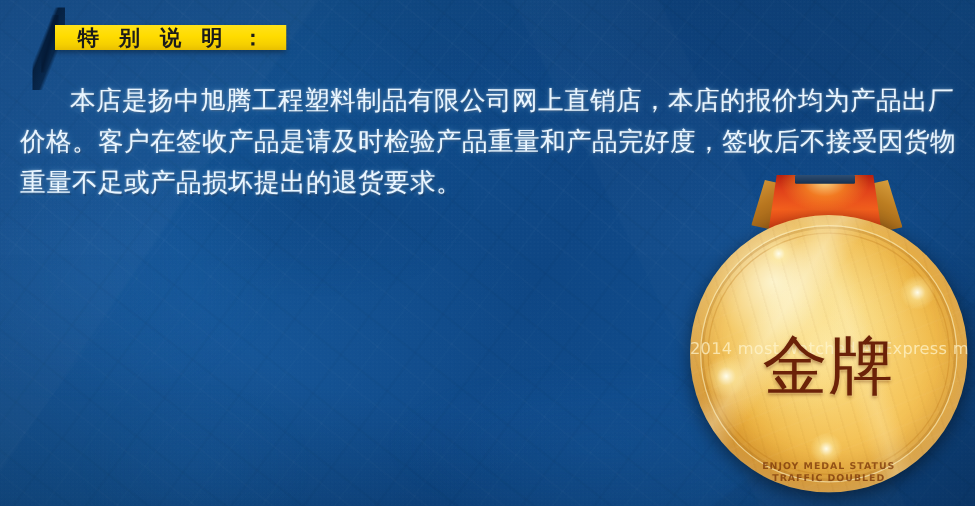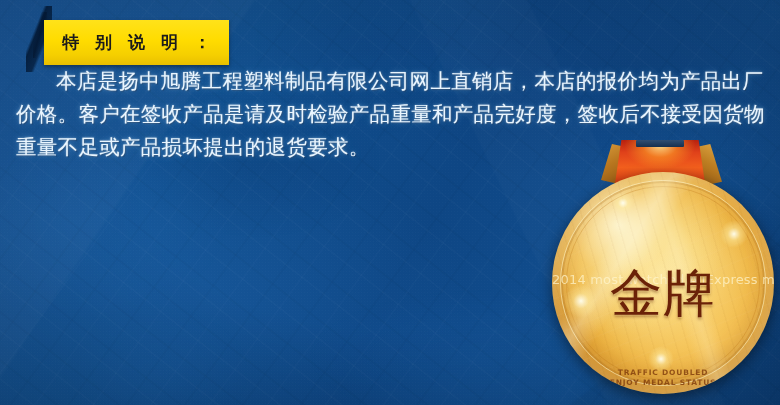"特 别 说 明 ：" .banner { height: 45px -> 20px }
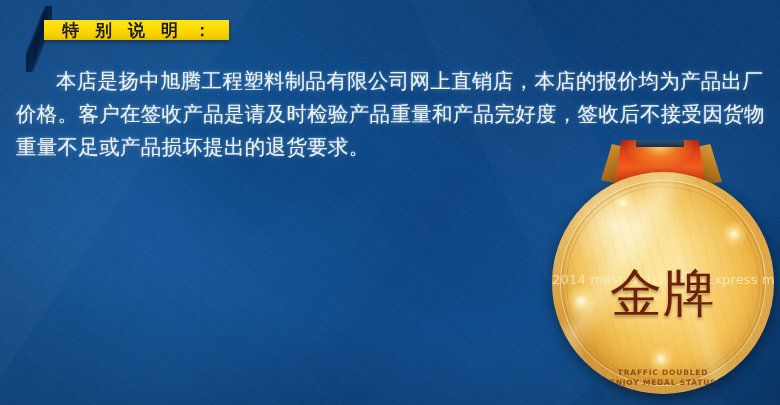"TRAFFIC DOUBLED" div { order: before "ENJOY MEDAL STATUS" -> after "ENJOY MEDAL STATUS" }
